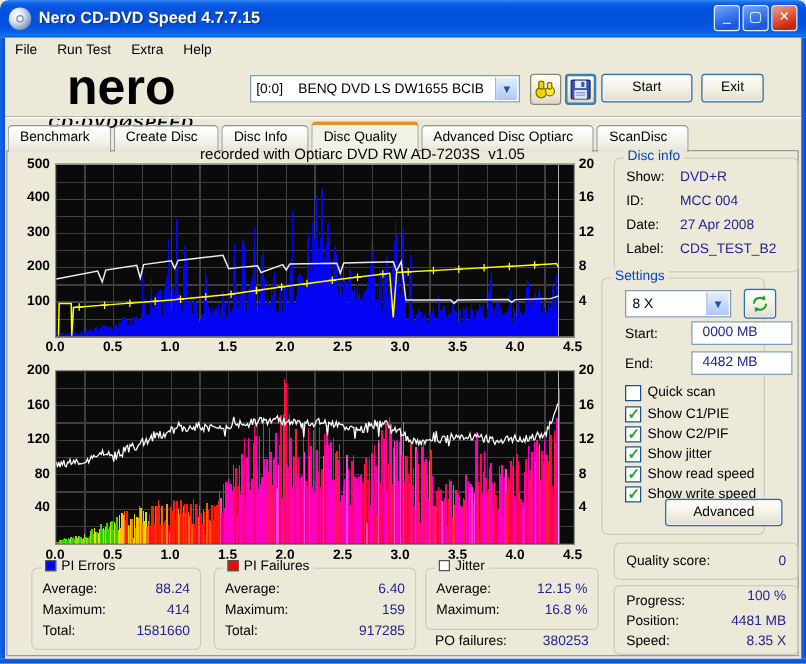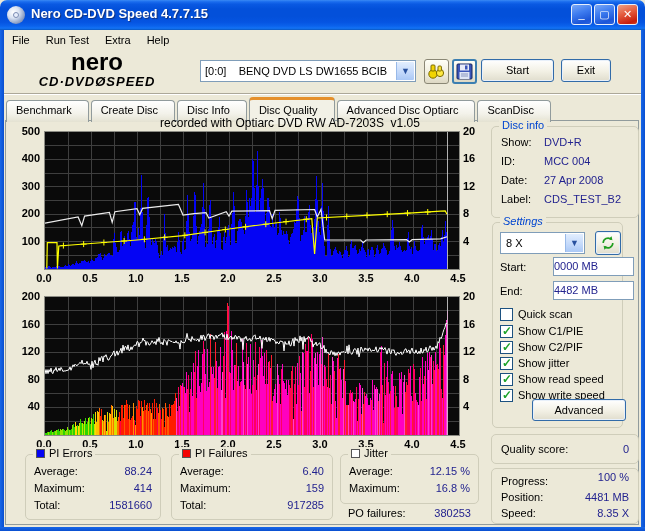"nero" .logo .l1 { font-size: 24px -> 40px }
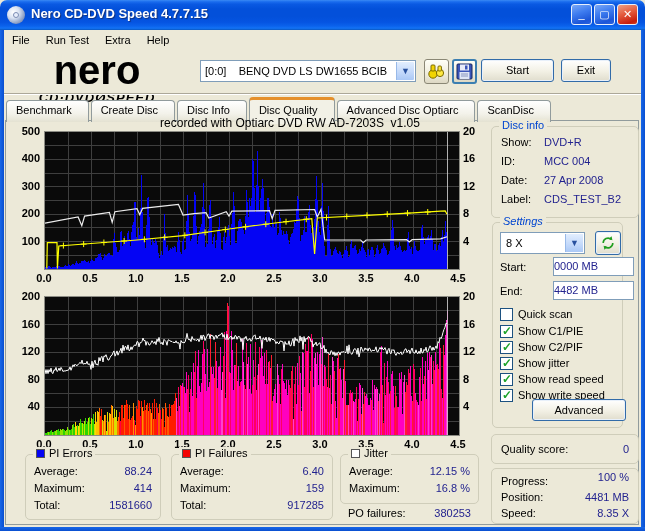"Settings" div.gbox { font-style: italic -> none; left: 492px -> 481px }
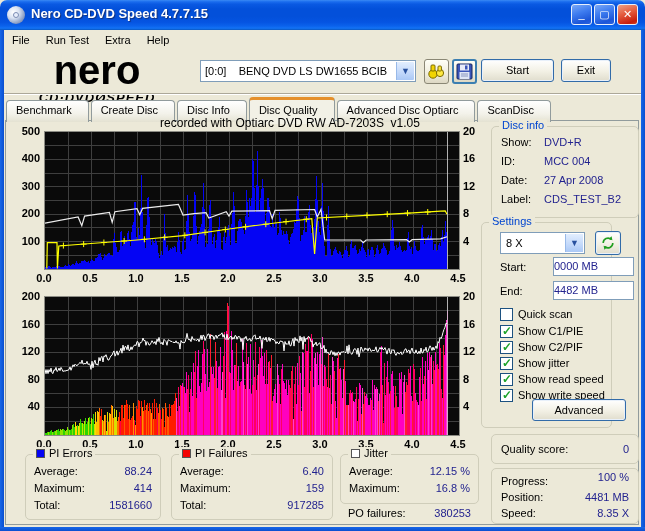"0000 MB" .field { padding: 2px 0 0 0 -> 2px 0 0 8px }
